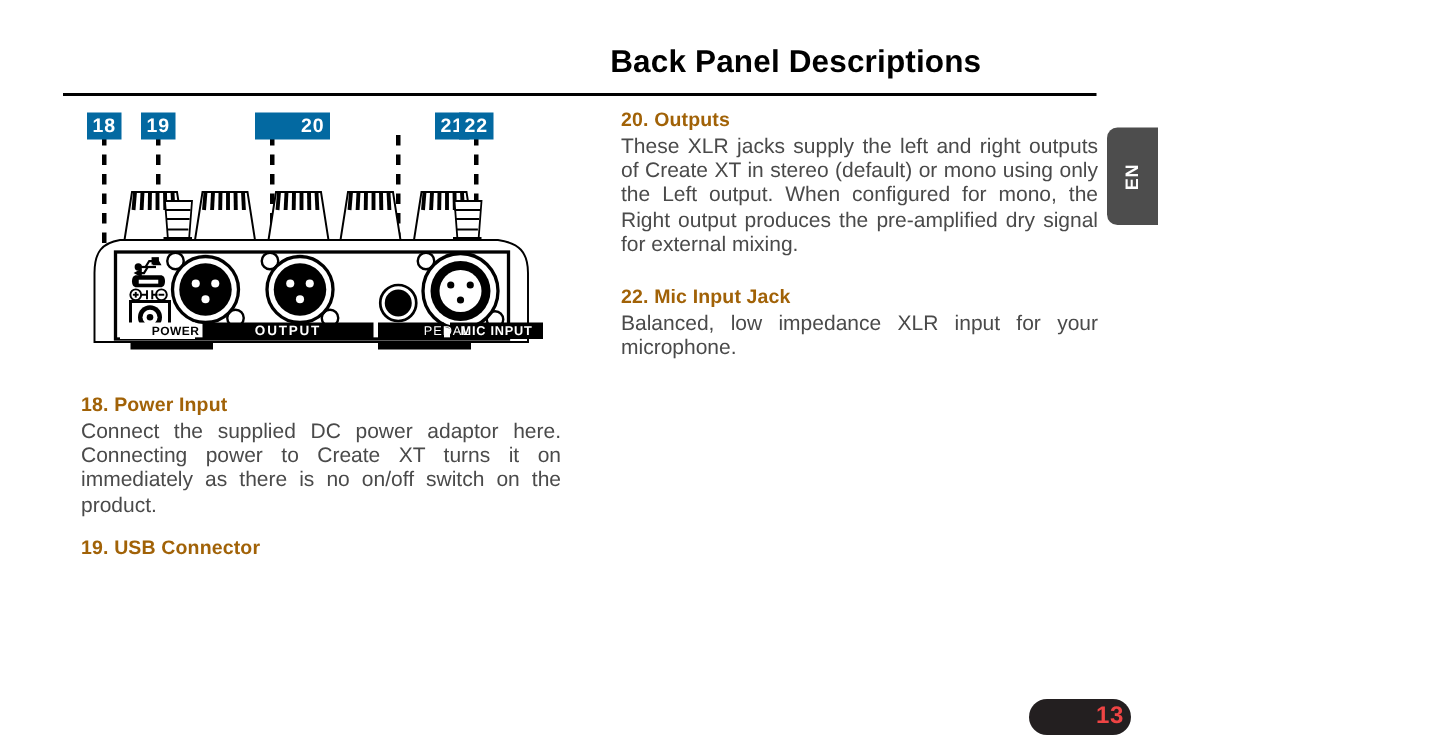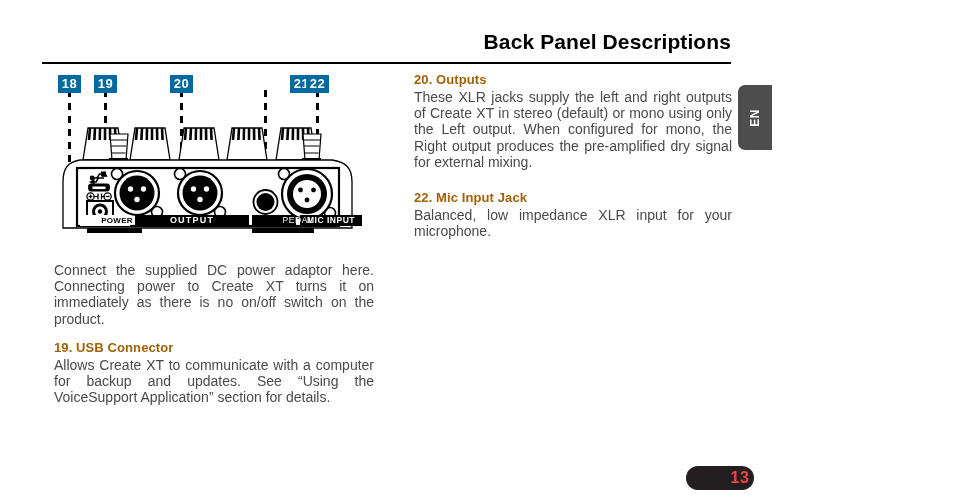"Back Panel Descriptions" .page-title { text-align: right -> center }
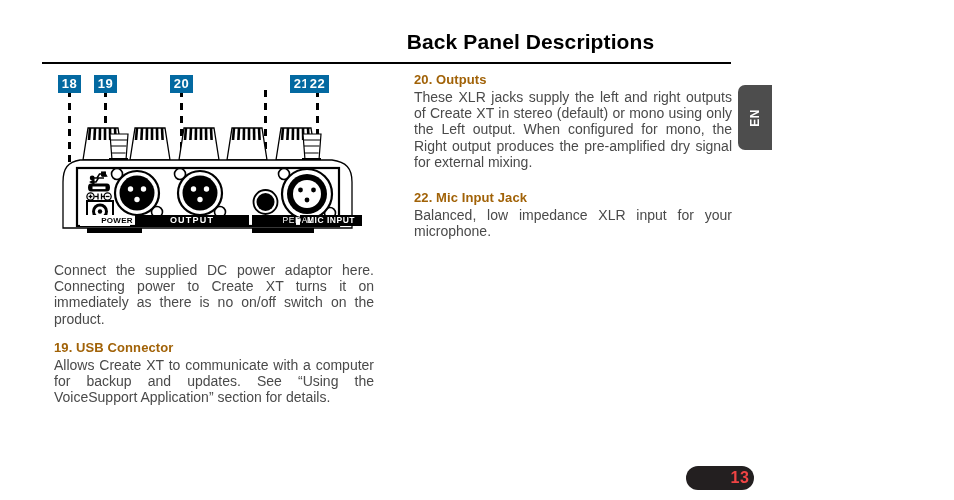"20" div.calloutbox { padding-left: none -> 27px }
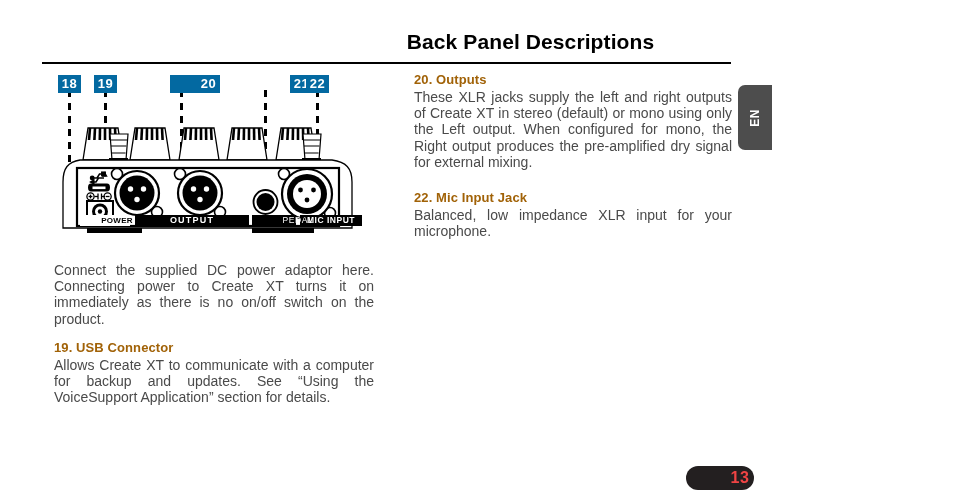"18. Power Input" div.sec-head { html: none -> <div>18. Power Input</div> }
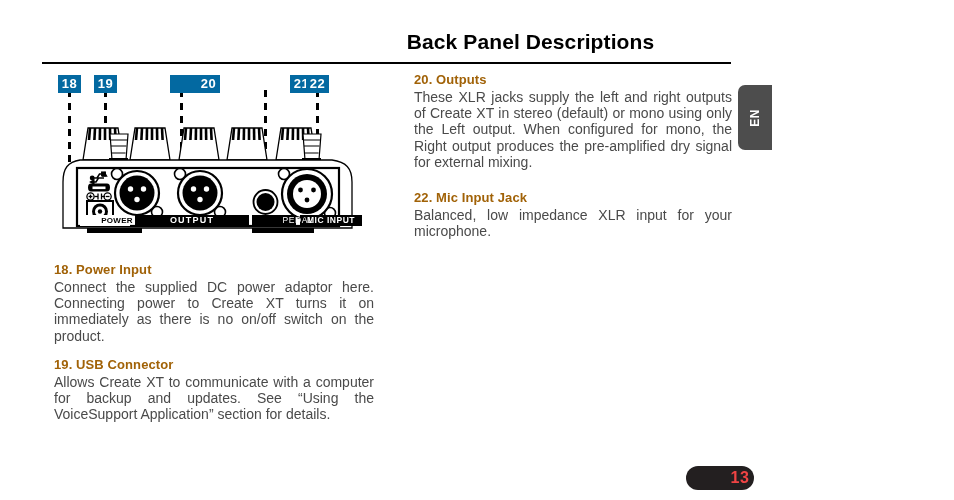"Allows Create XT to communicate" p.sec-body { html: <p>Allows Create XT to communicate with a computer for backup and updates. See “Using the VoiceSupport Application” section for details.</p> -> none }
